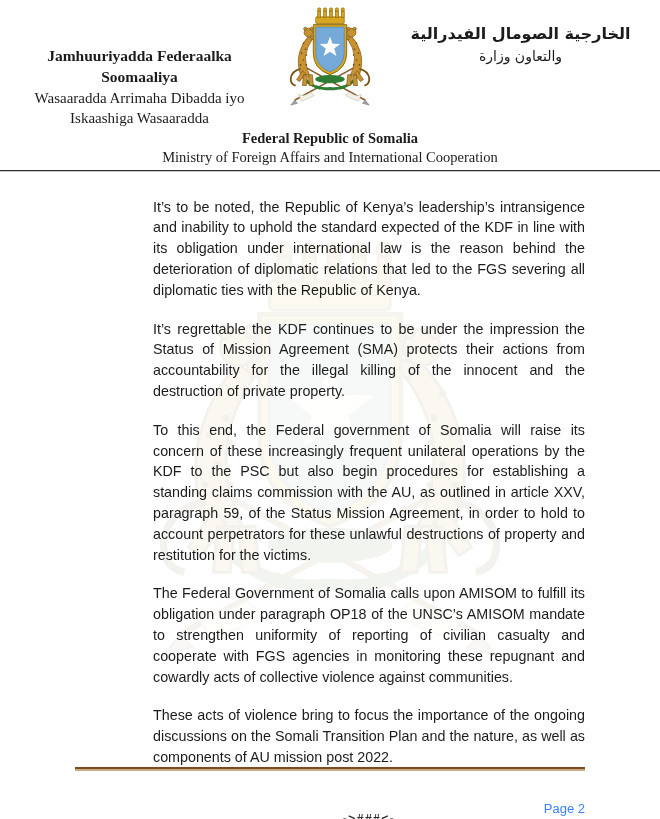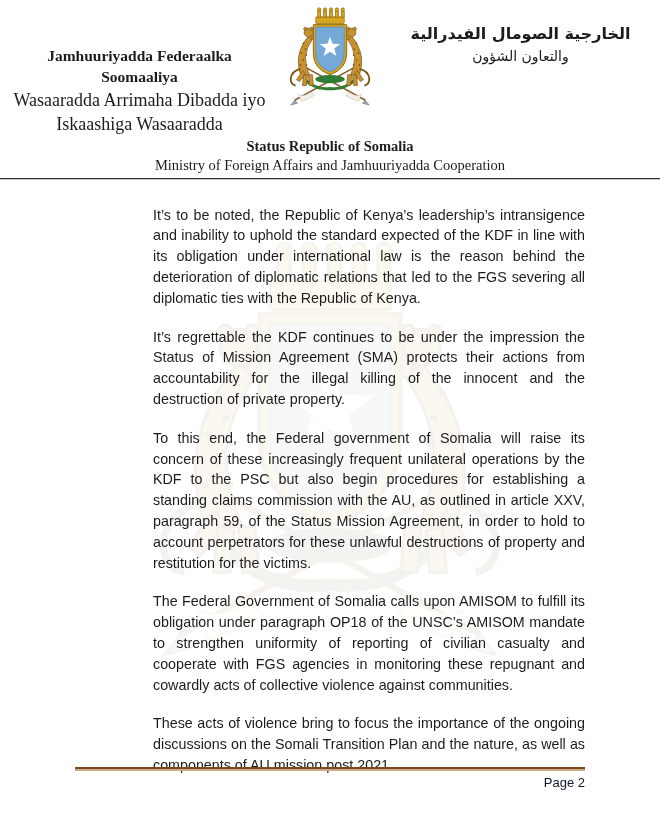"والتعاون الشؤون" div.r3 { text: الشؤون -> وزارة }
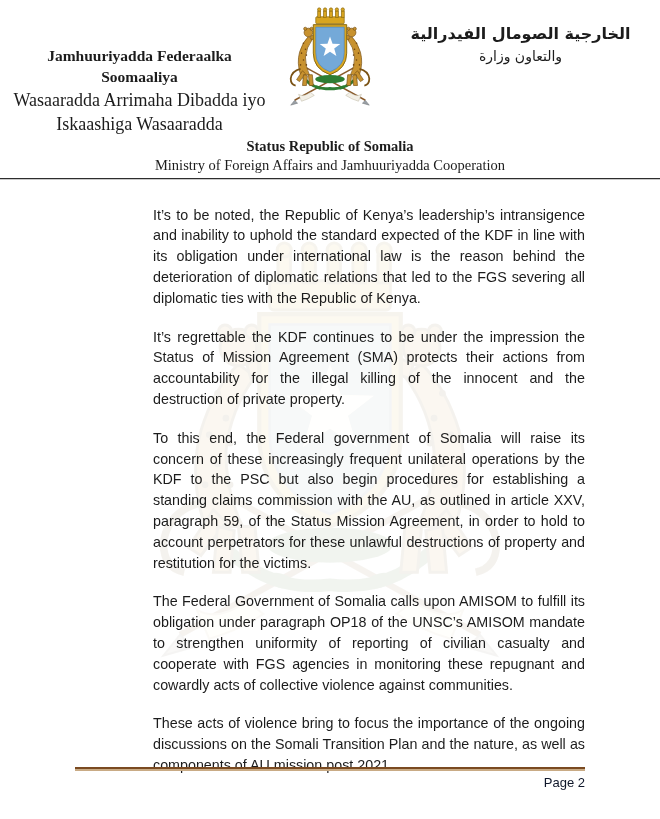"Wasaaradda Arrimaha Dibadda iyo" .header-left .l2, .header-left .l3 { font-size: 18px -> 15px }
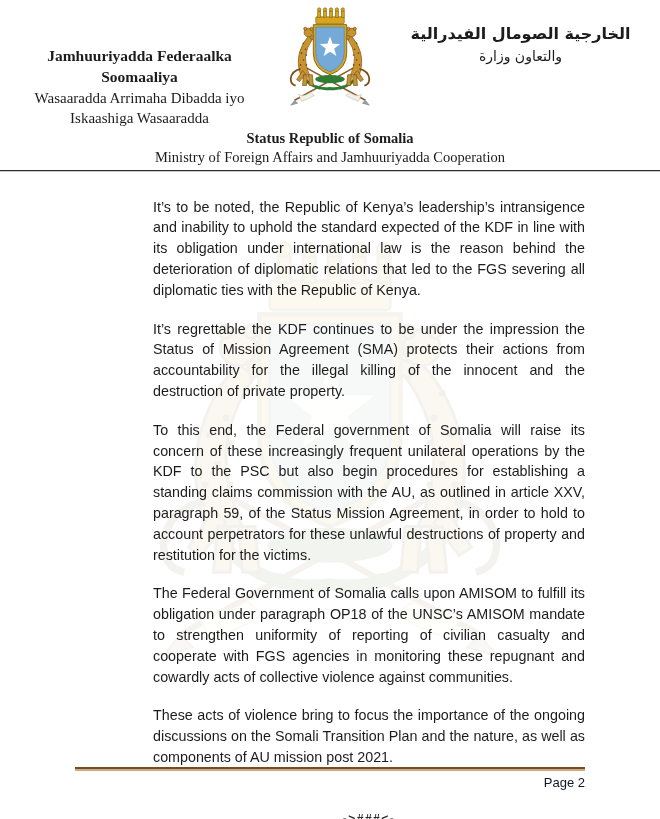"Status Republic of Somalia" div.t1 { text: Status -> Federal }
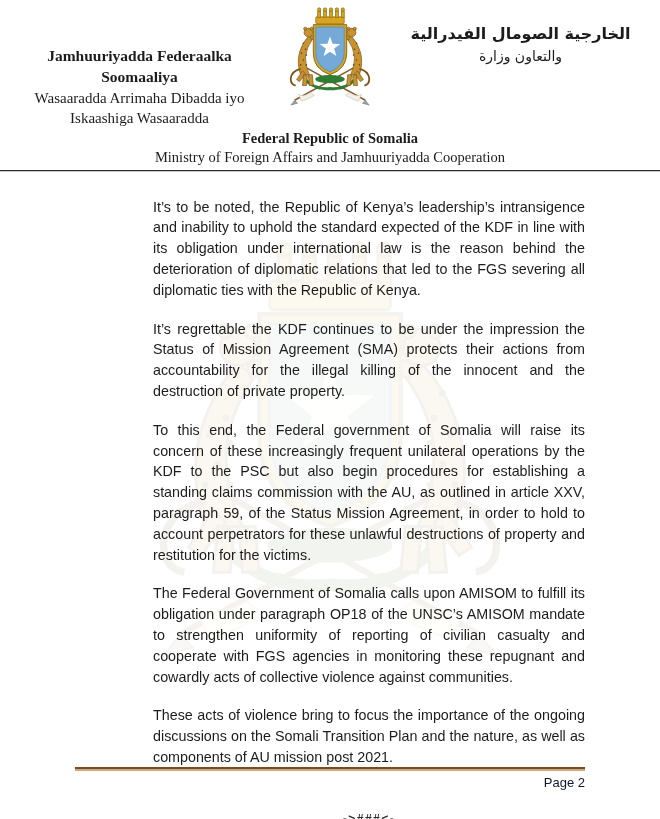"Ministry of Foreign Affairs and" div.t2 { text: Jamhuuriyadda -> International }
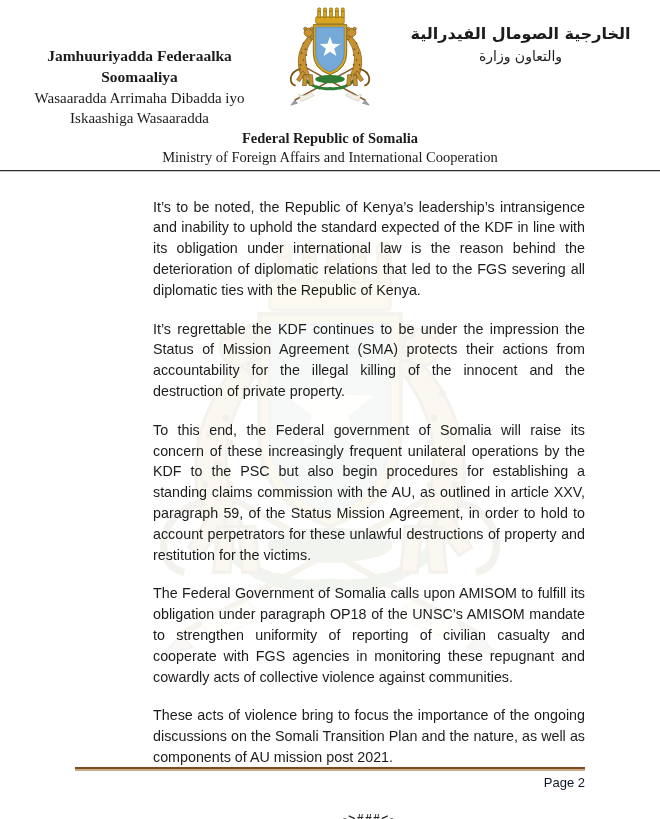"These acts of violence bring" p { text: 2021 -> 2022 }
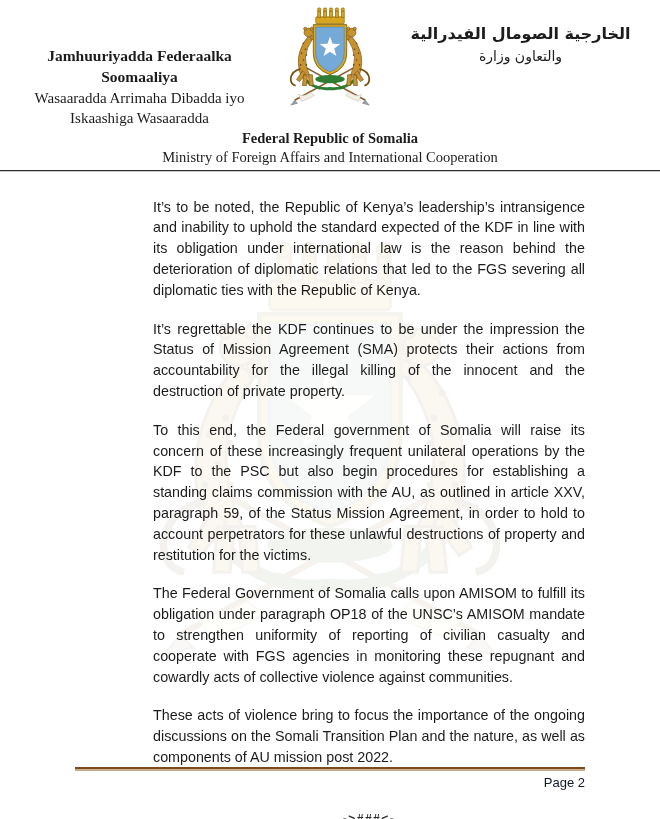"Page 2" .page-number { color: #0f172a -> #3b82f6; top: 775px -> 801px }
